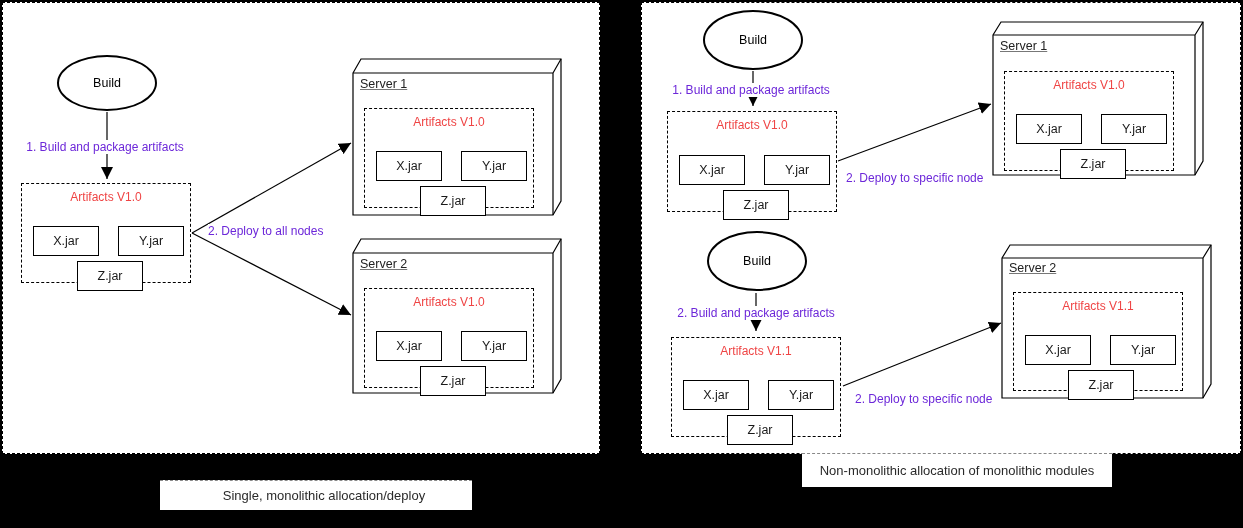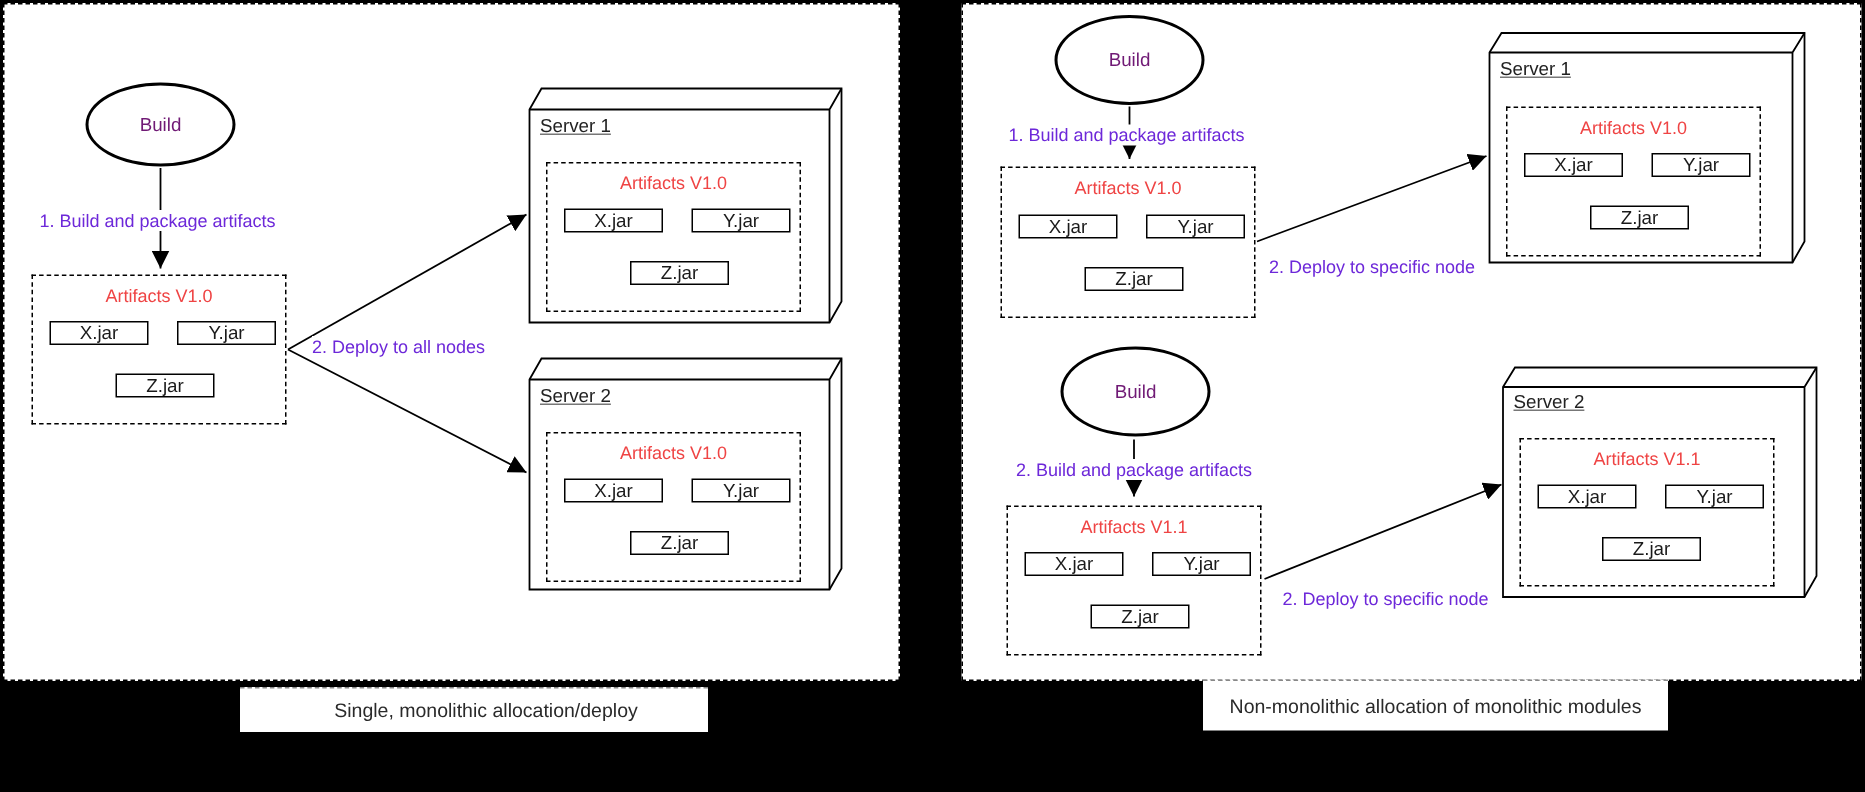"Build" .ellipse { color: #701a75 -> #000000 }
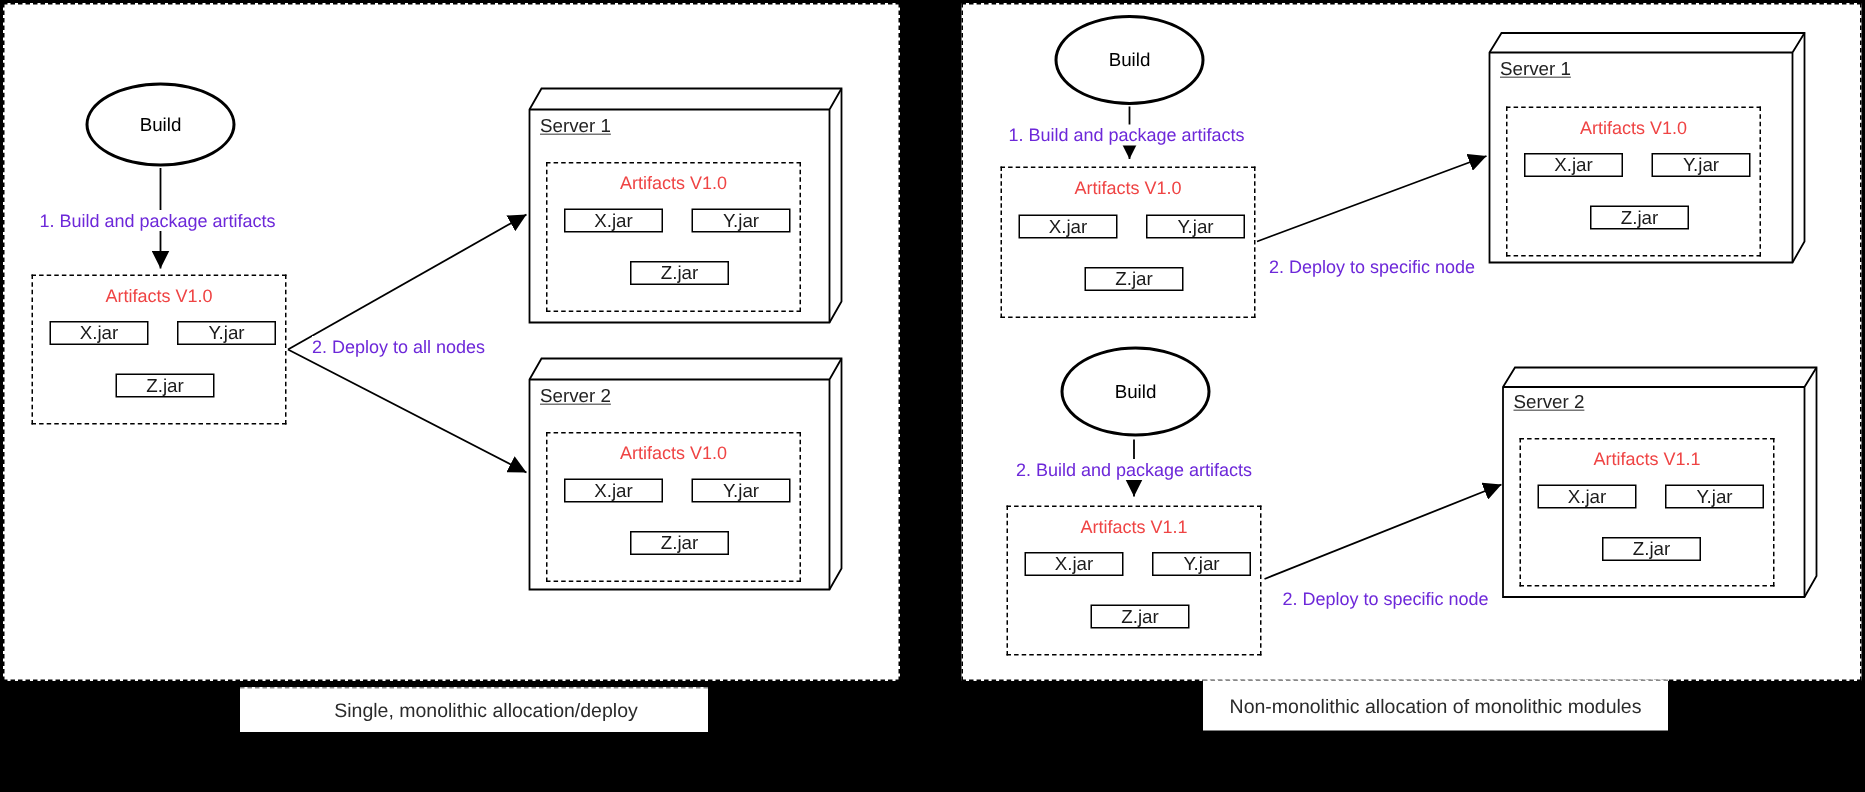"X.jar" .jar { height: 16px -> 30px; margin-top: none -> 12px }
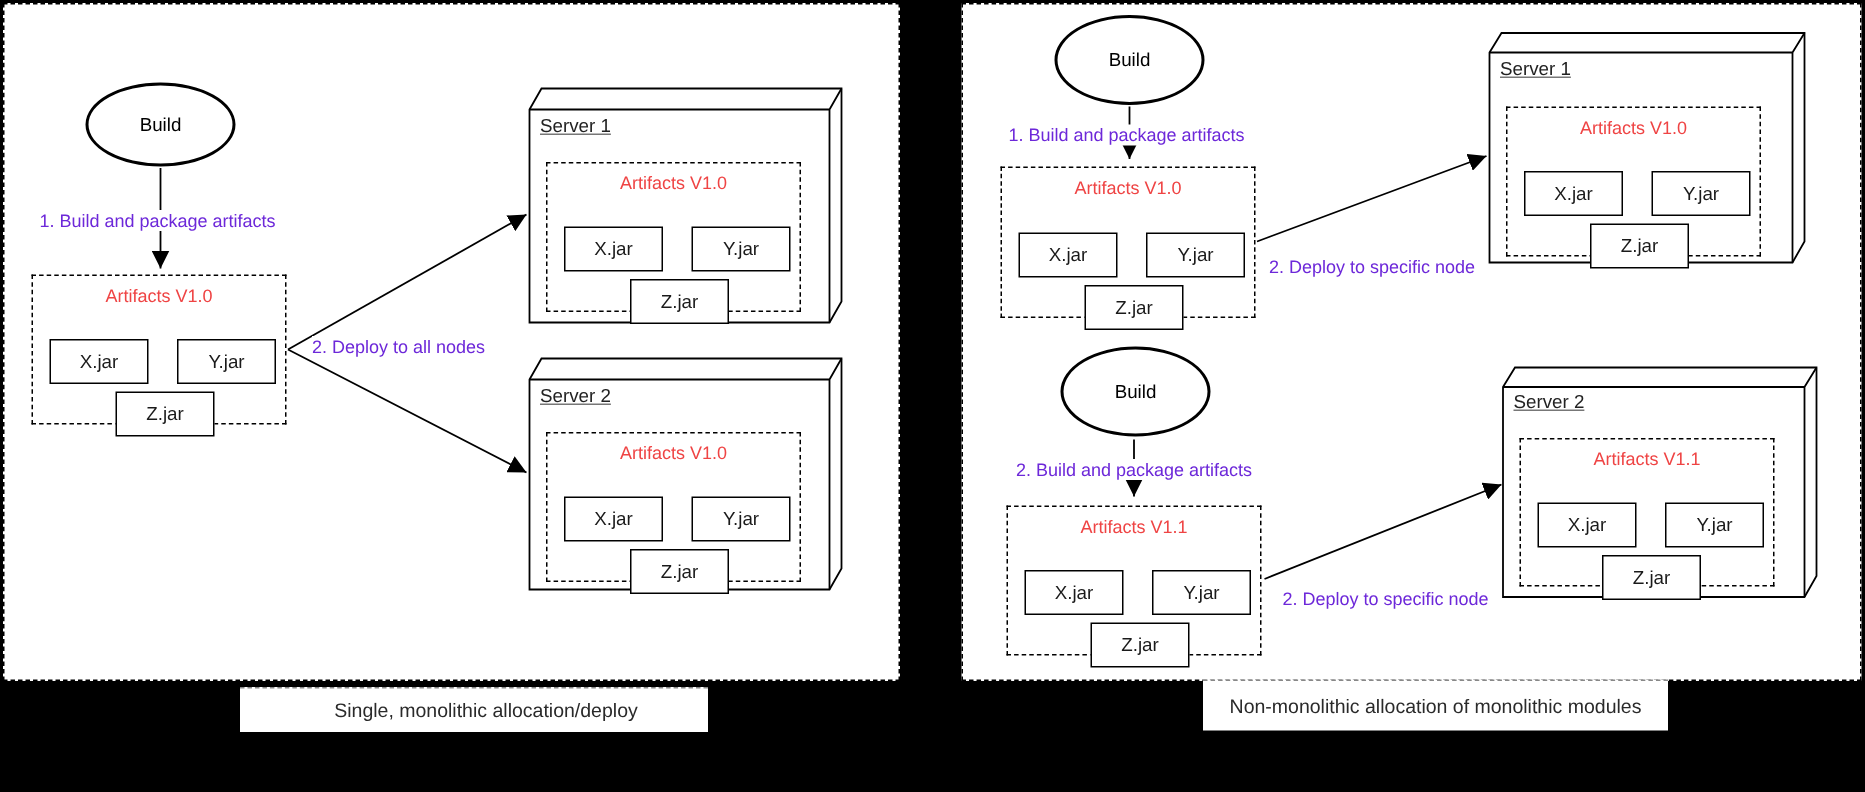"Single, monolithic allocation/deploy" div.caption { top: 458px -> 480px }
